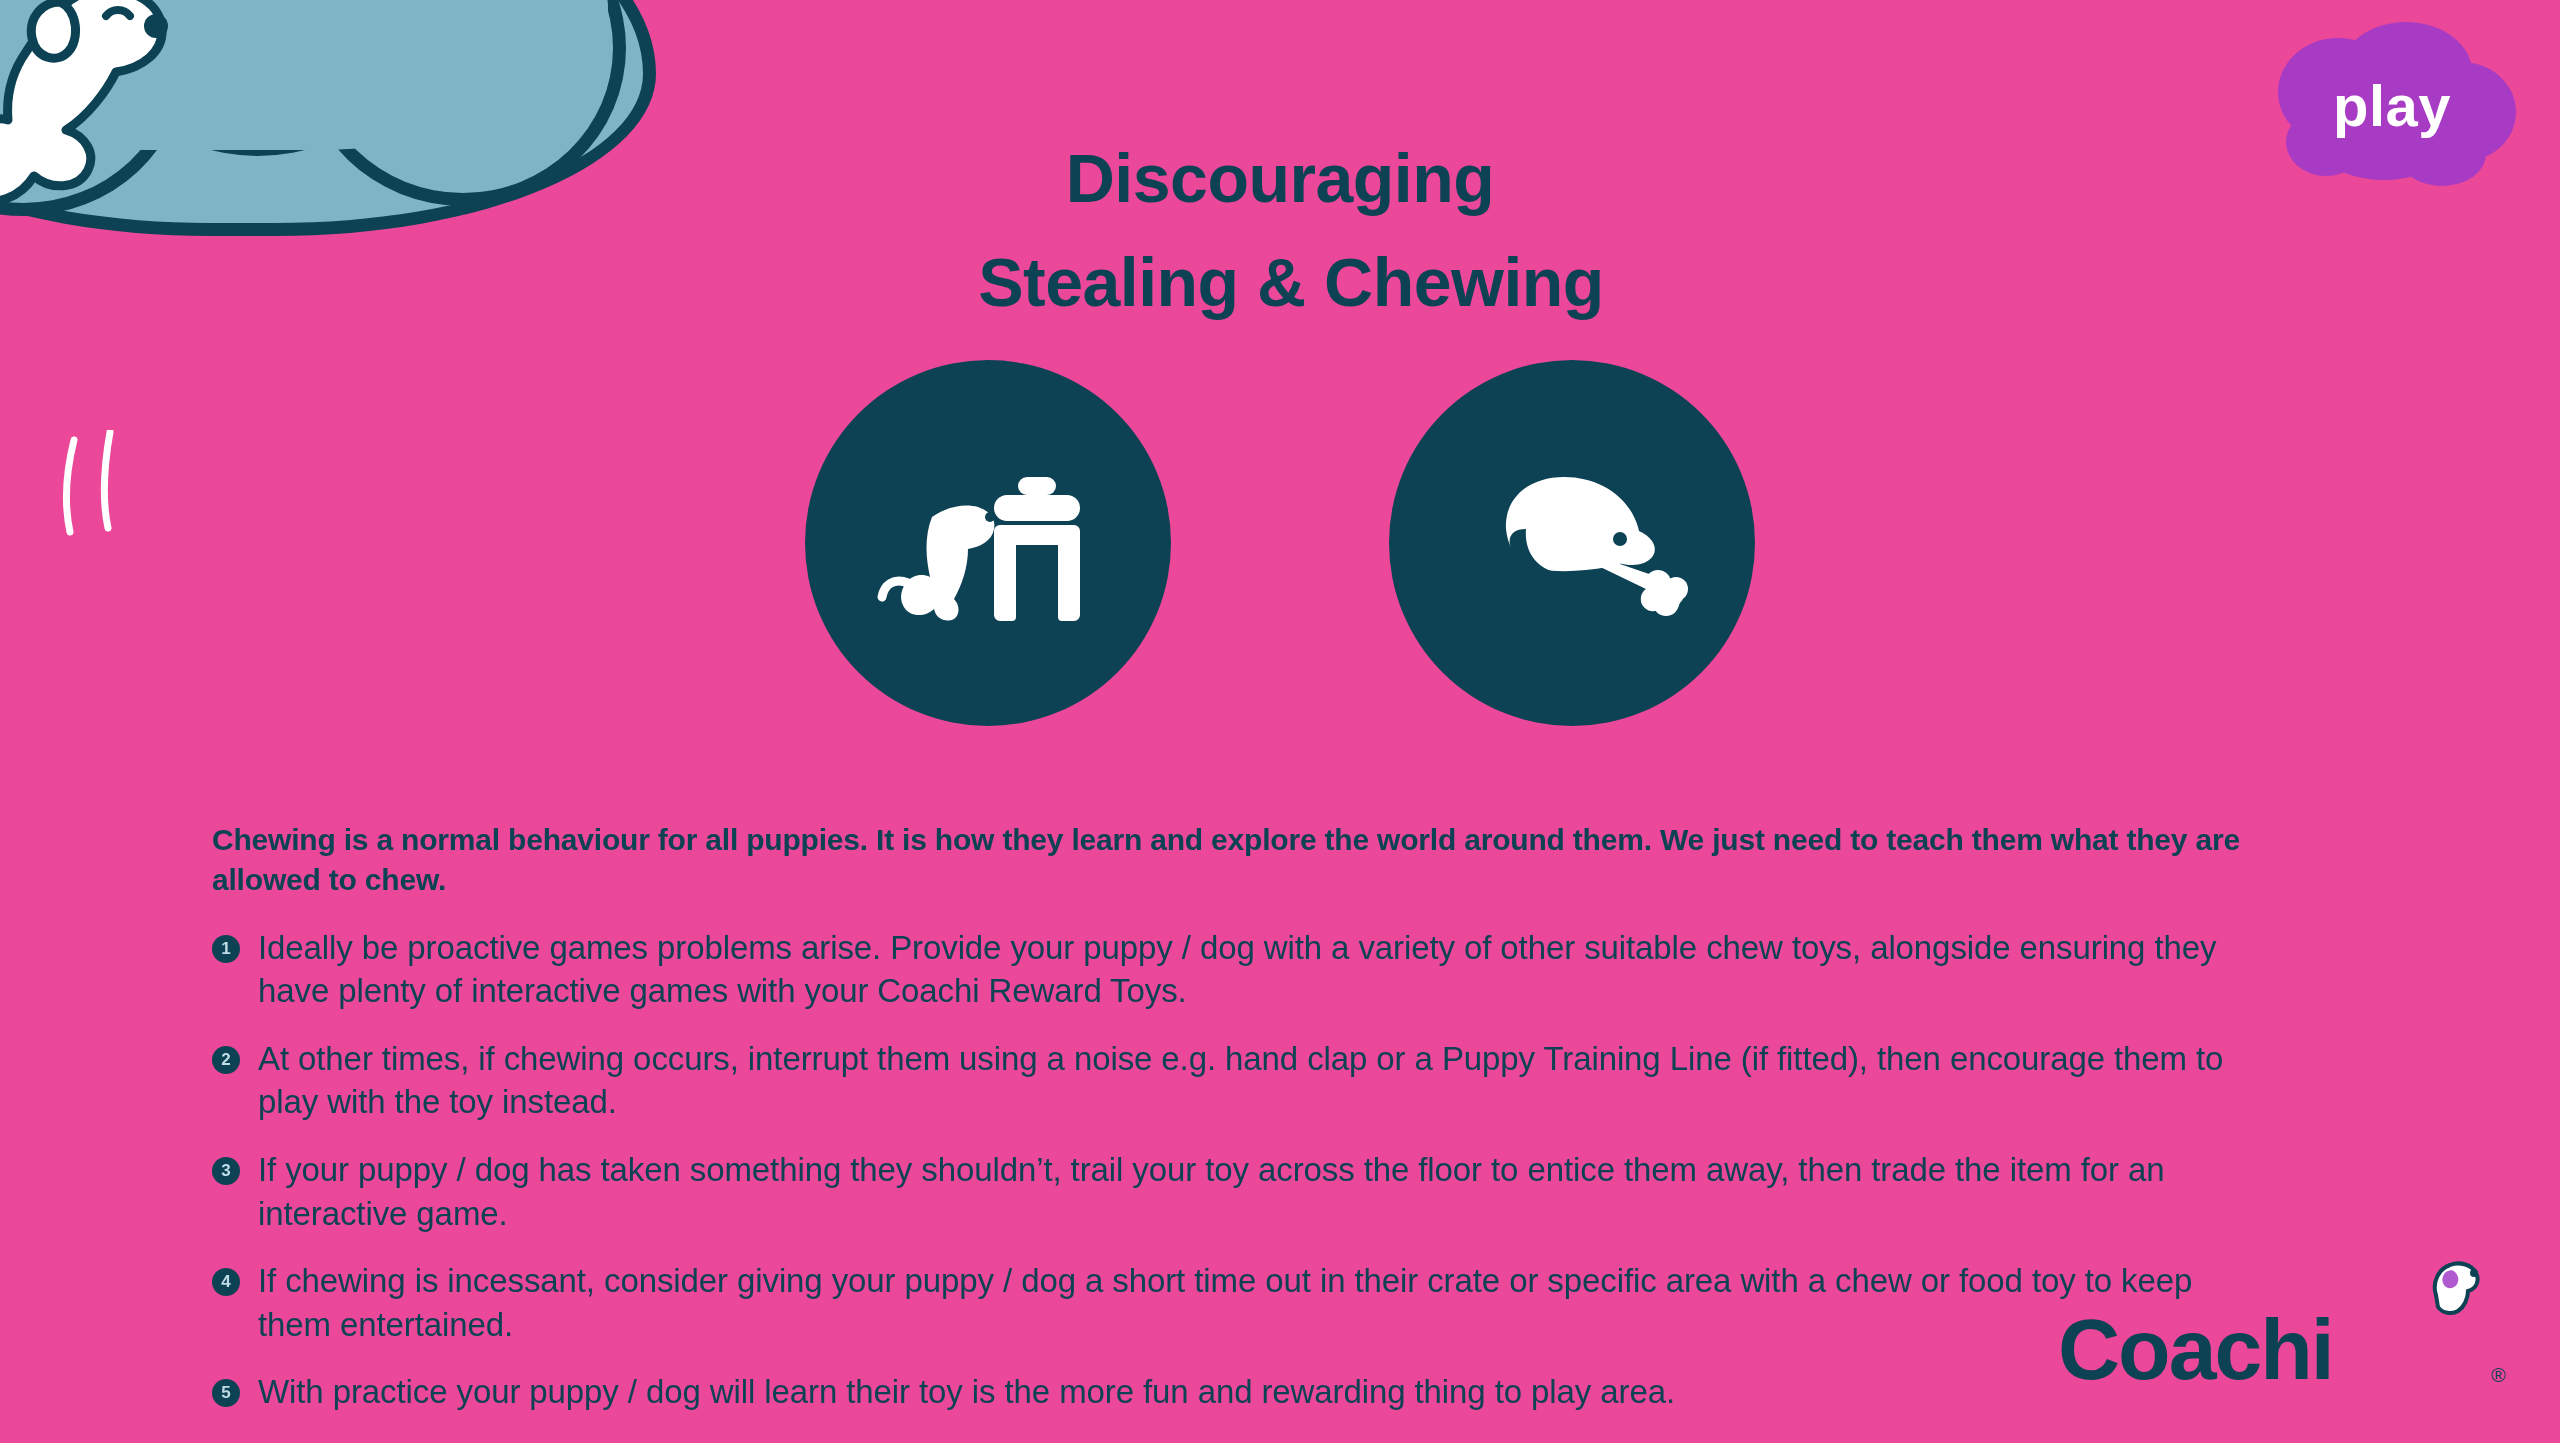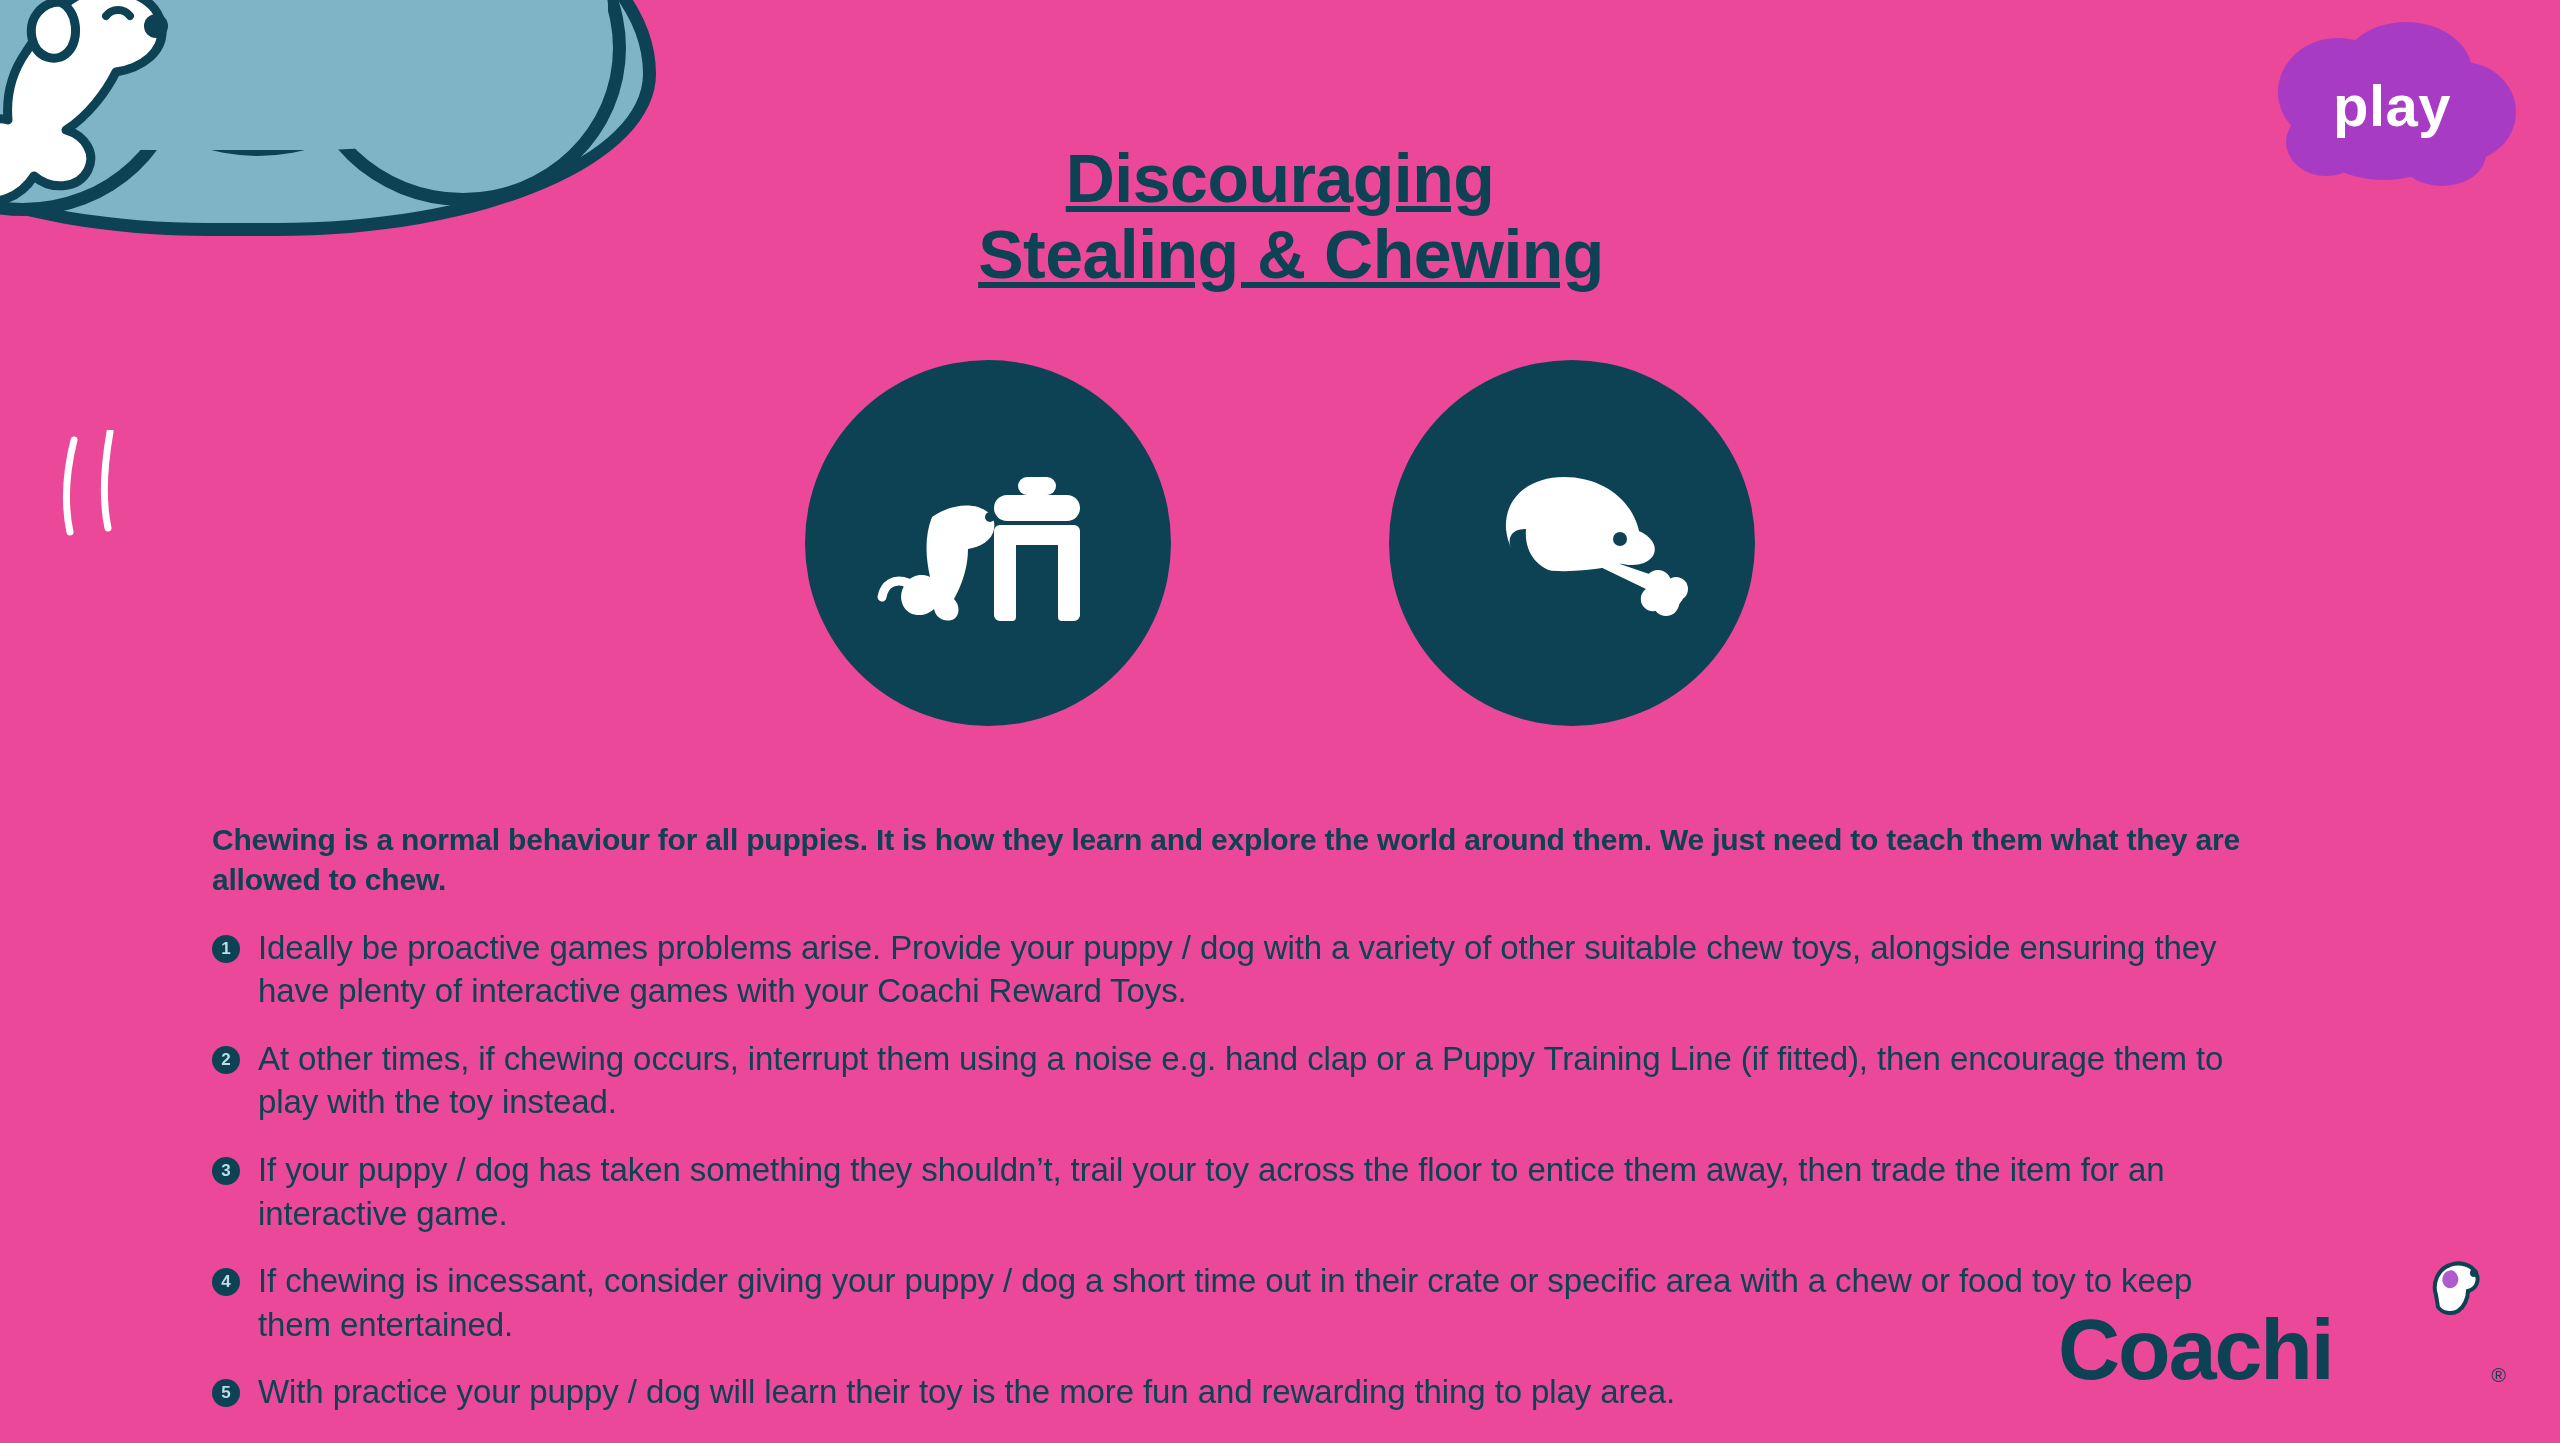"Discouraging" .title { text-decoration: underline -> none }
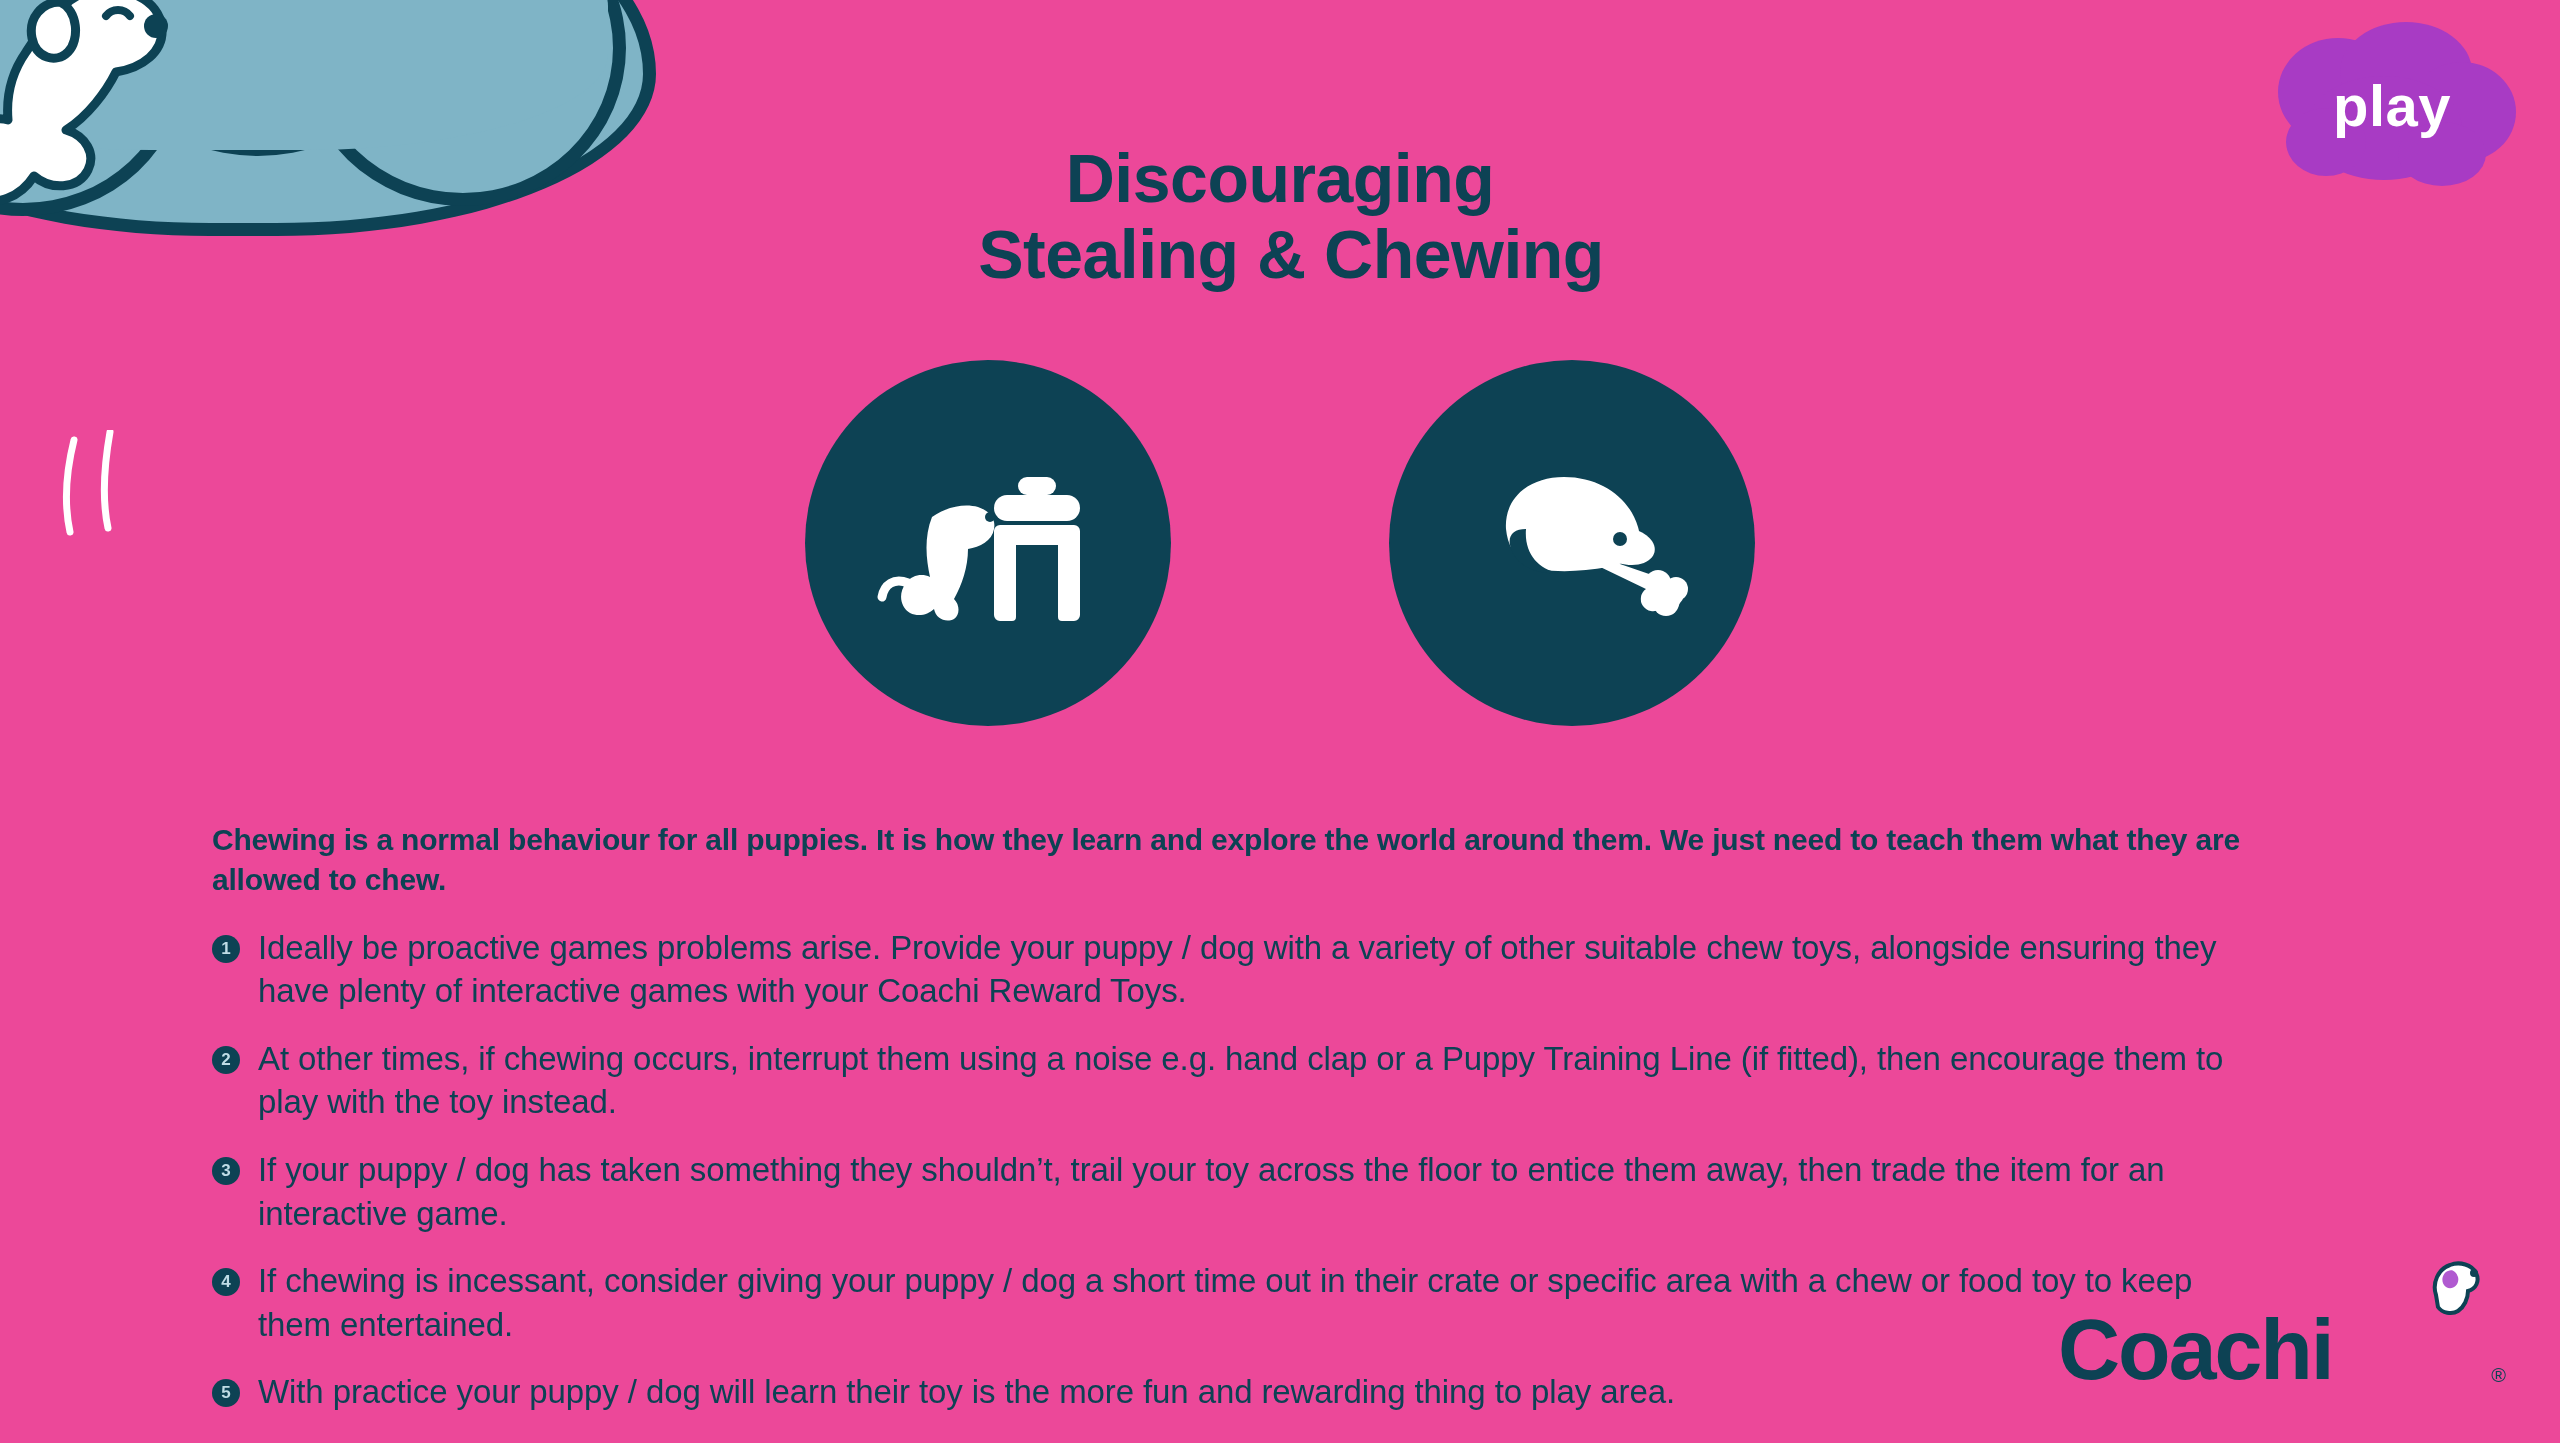"Stealing & Chewing" .title .line2 { margin-top: 8px -> 36px }
